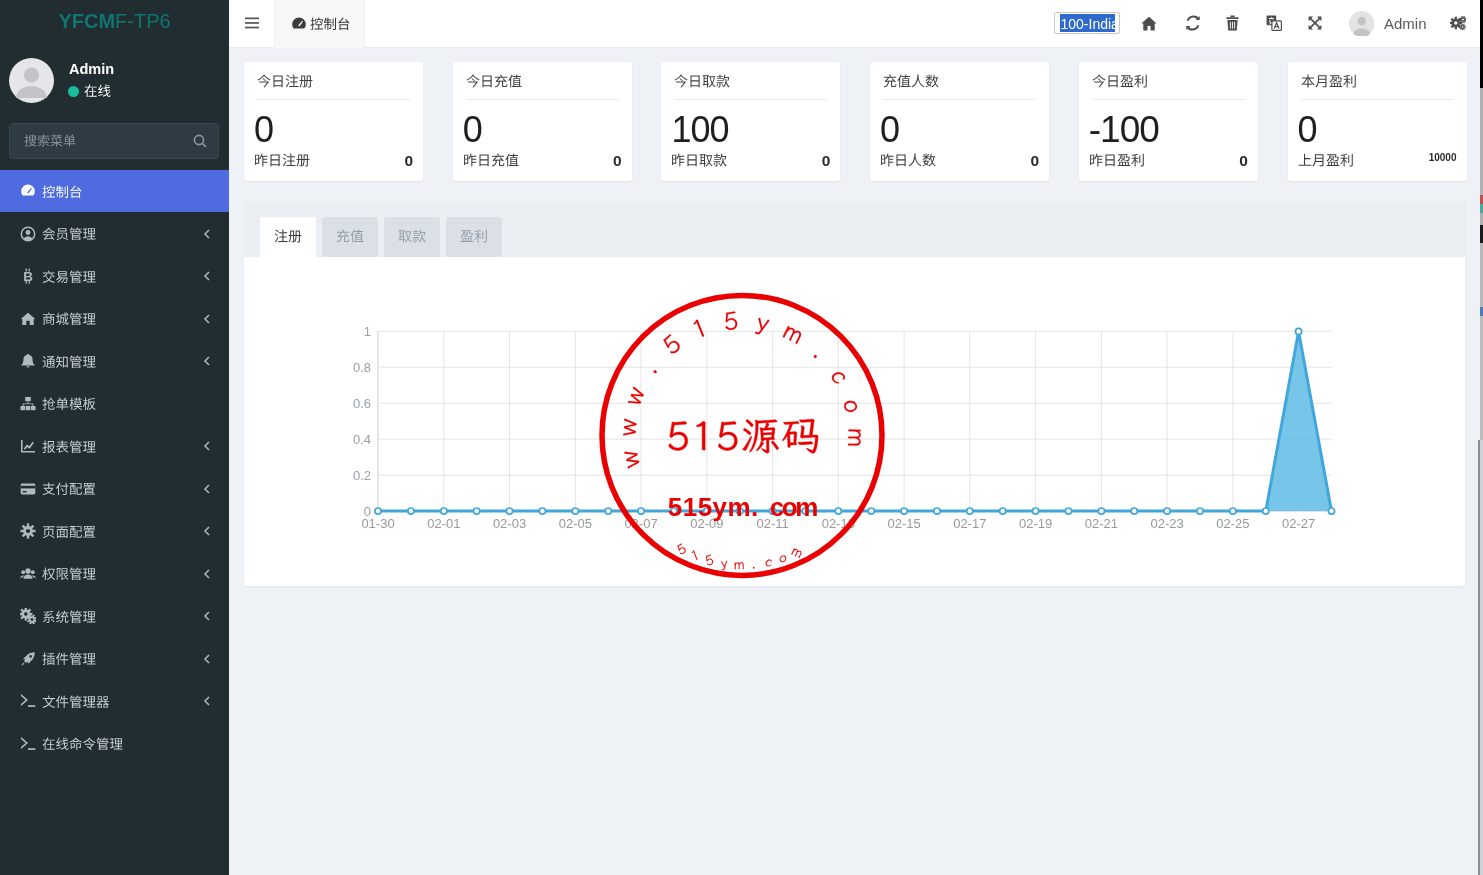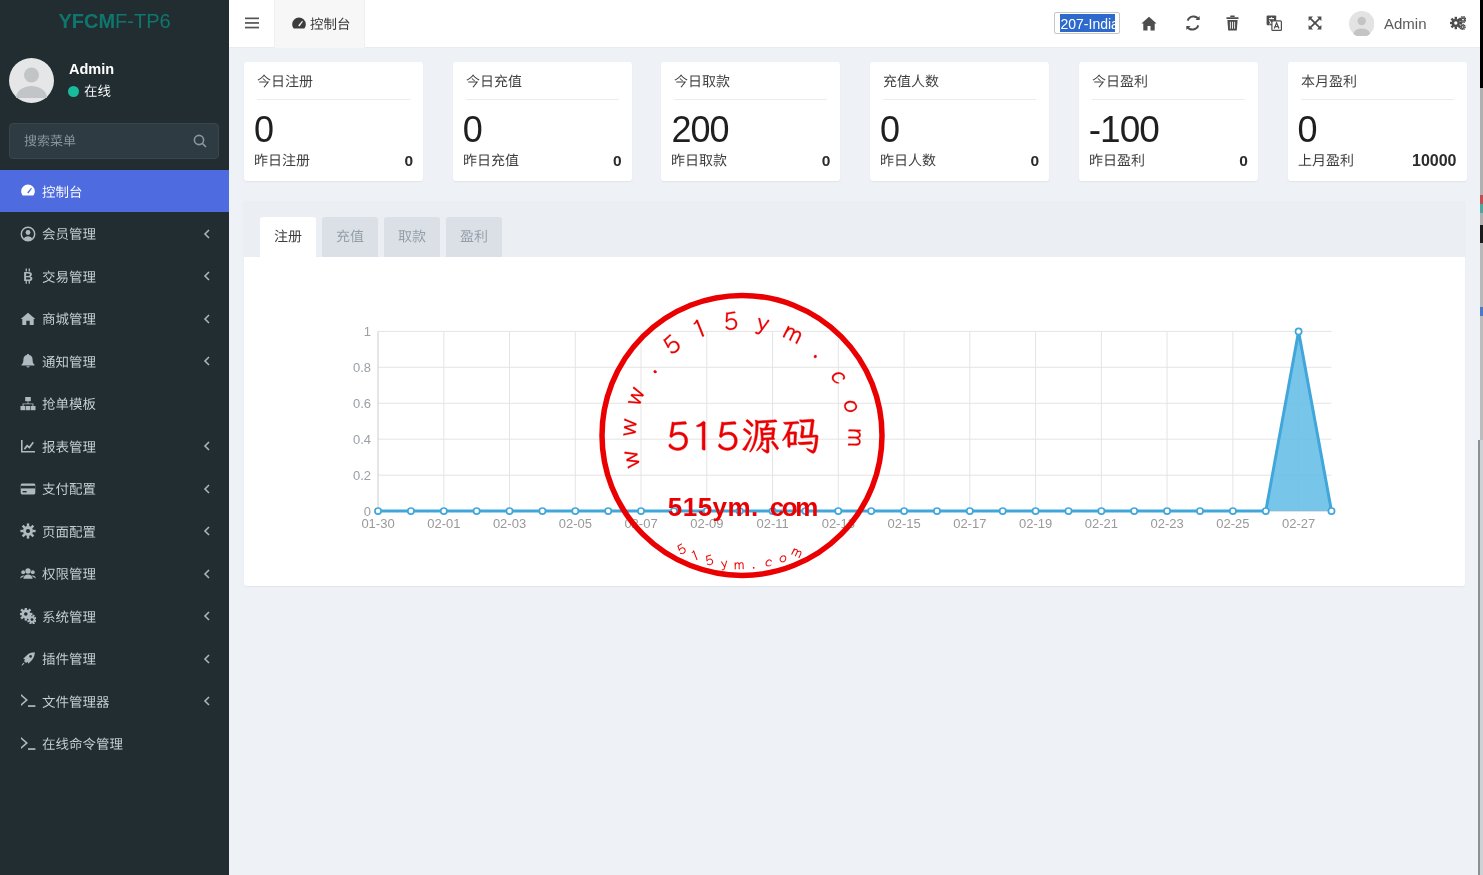"207-India" div.abs { text: 207-India -> 100-India }
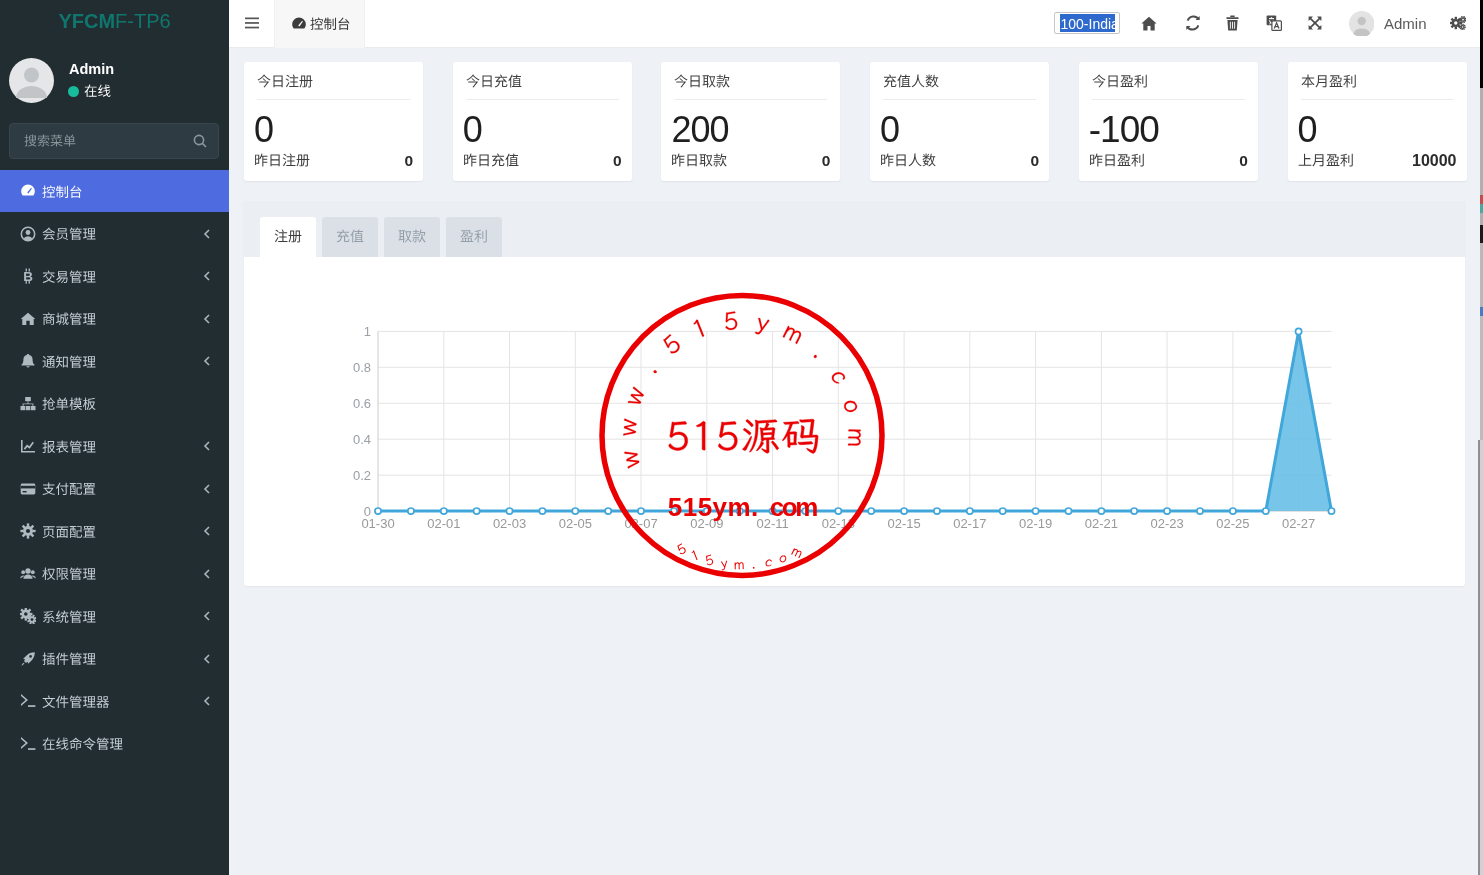"200" div.abs { text: 200 -> 100 }
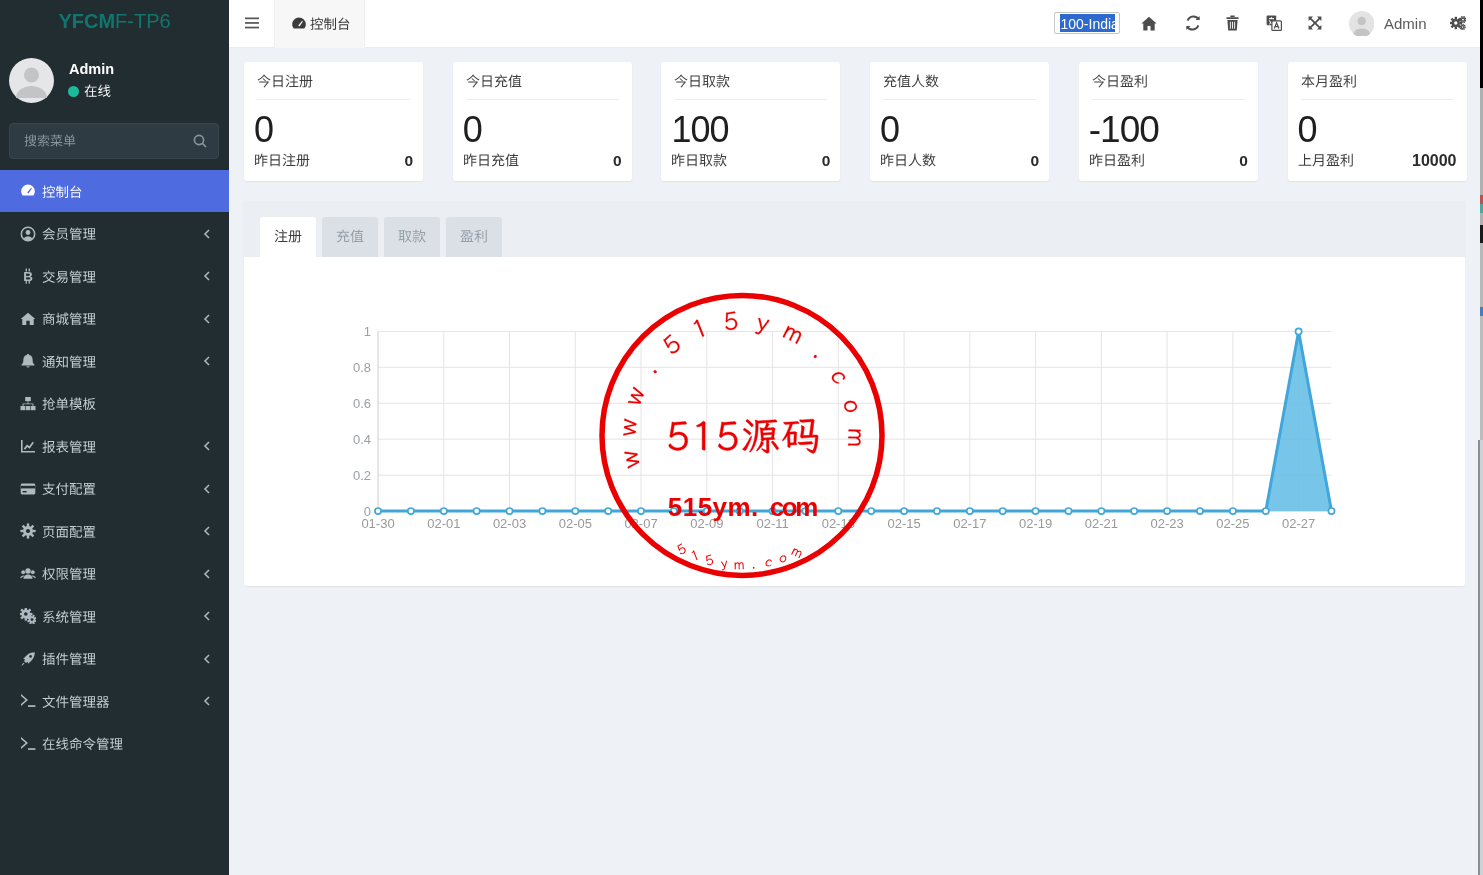"10000" div.abs { font-size: 16px -> 10px }
